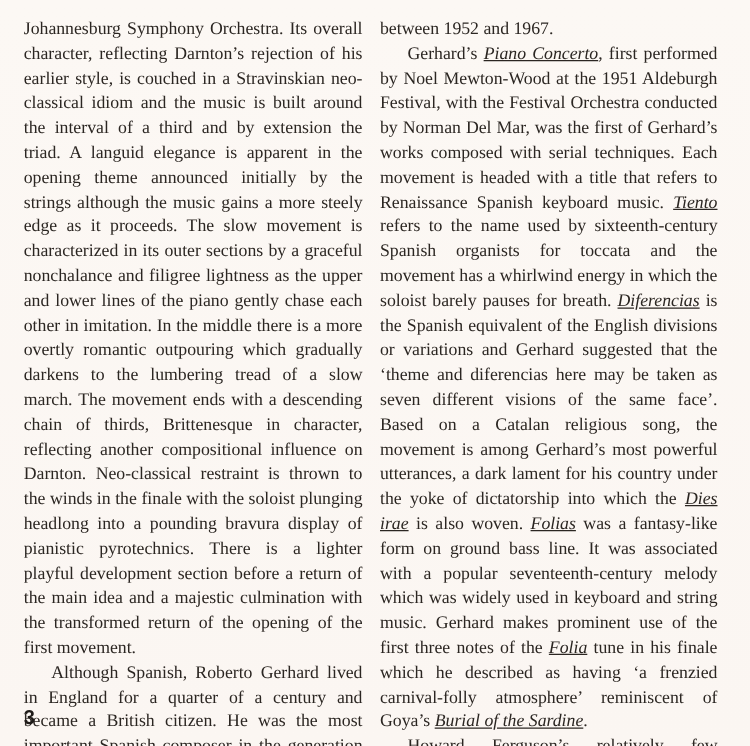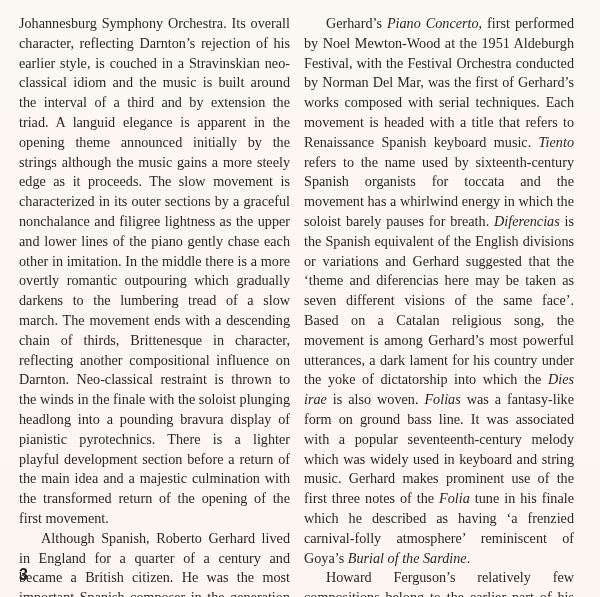"between 1952 and 1967." p { html: none -> <p><span>between 1952 and 1967.</span></p> }
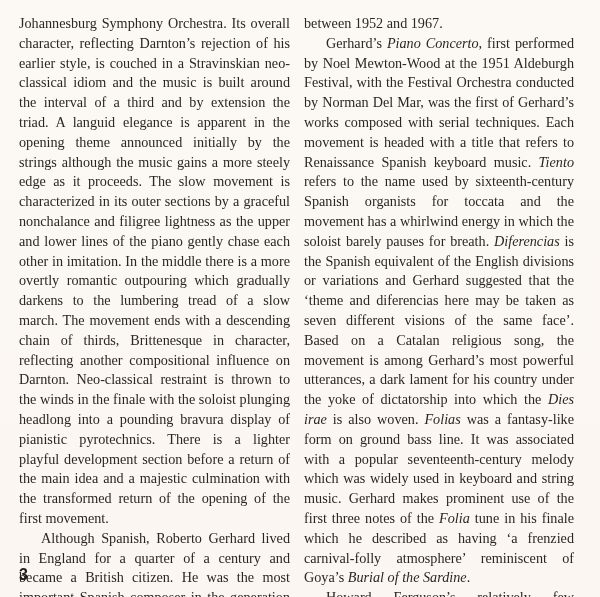"Piano Concerto" .column i { text-decoration: none -> underline }
